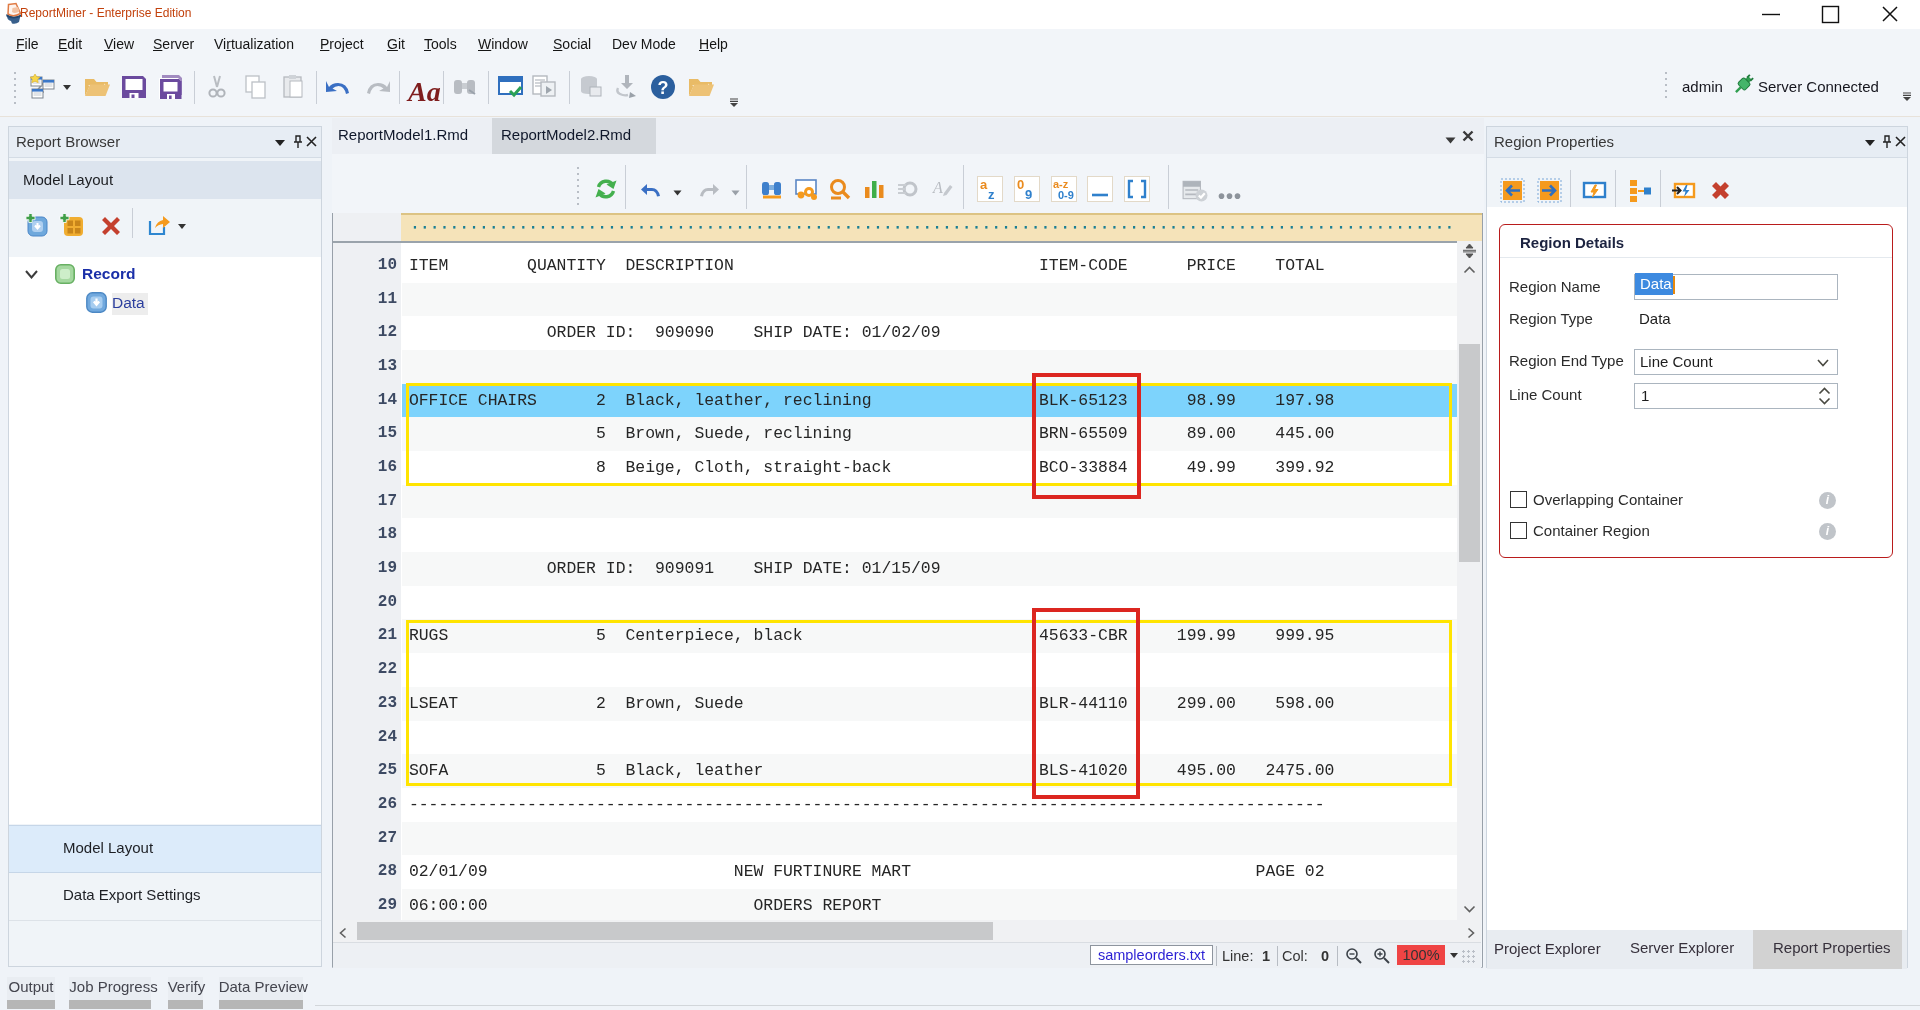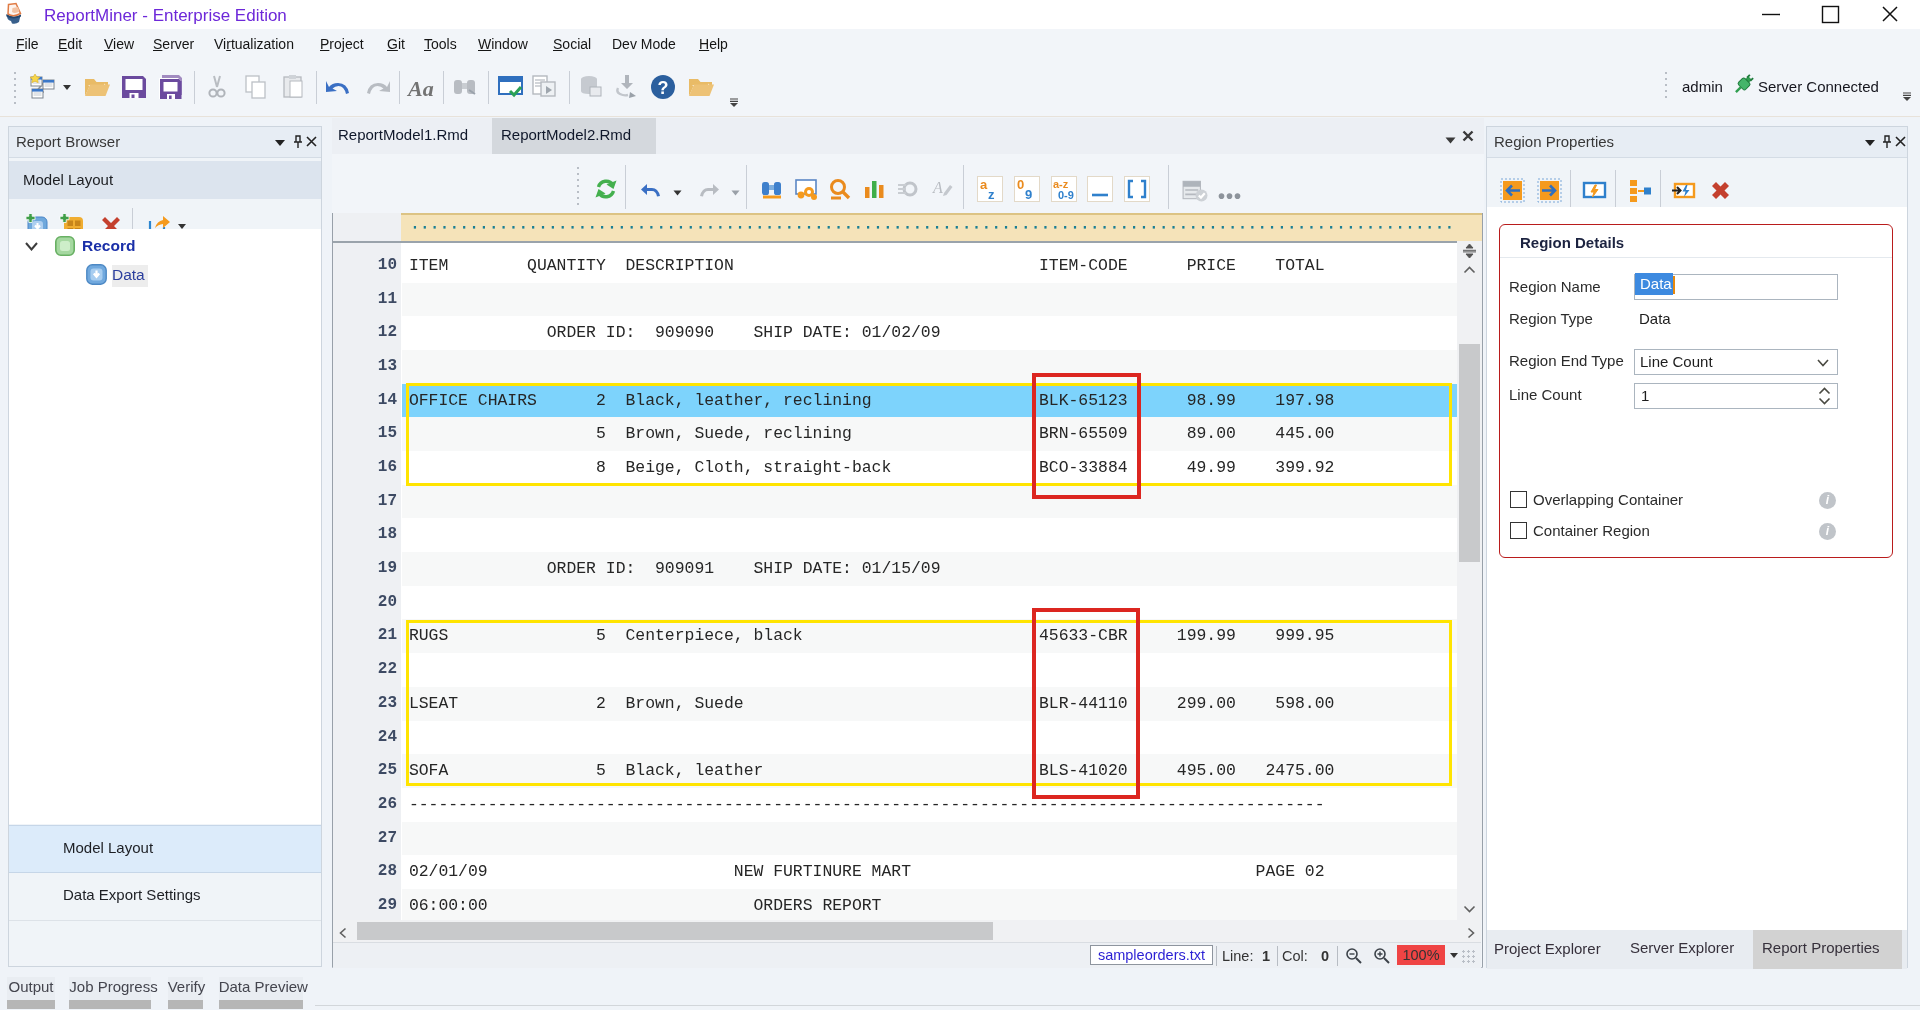"ReportMiner - Enterprise Edition" #title { color: #6d28d9 -> #c2410c; font-size: 17px -> 12px; left: 44px -> 20px }
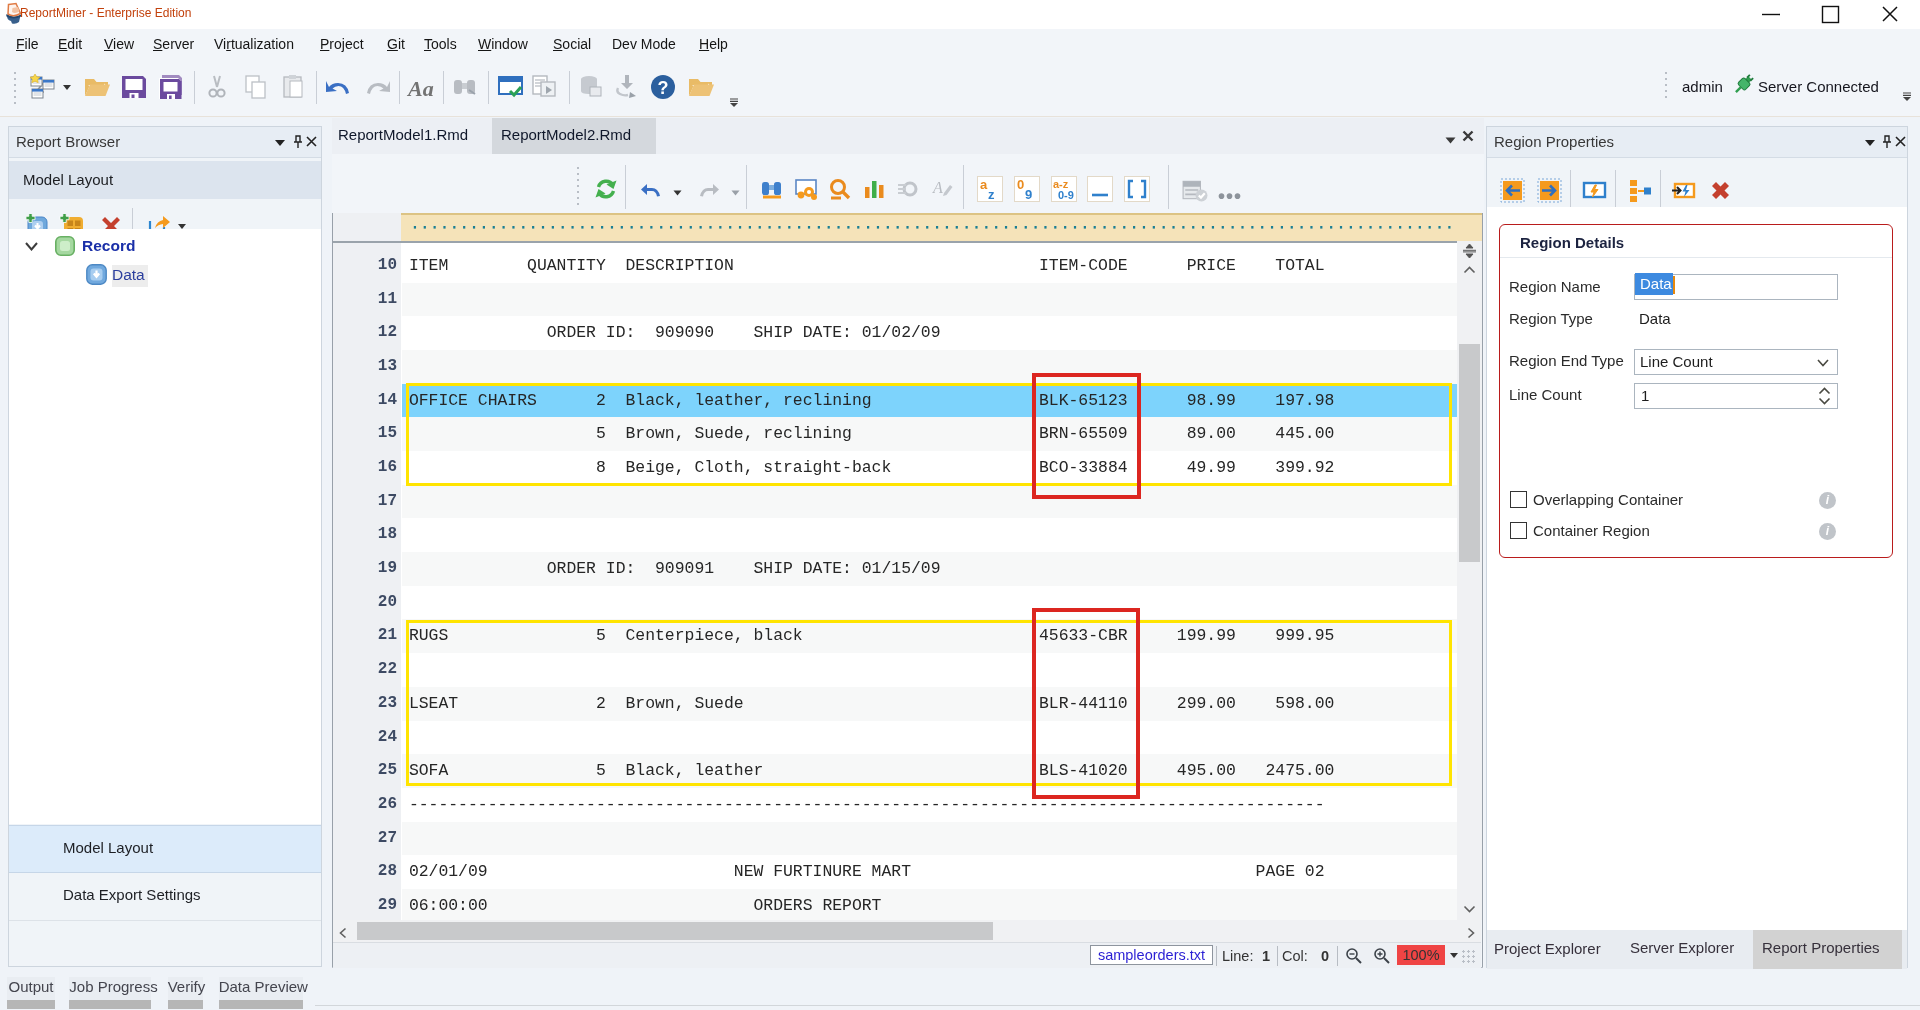"Aa" div.abs { color: #737373 -> #7f1d1d; font-size: 22px -> 28px }
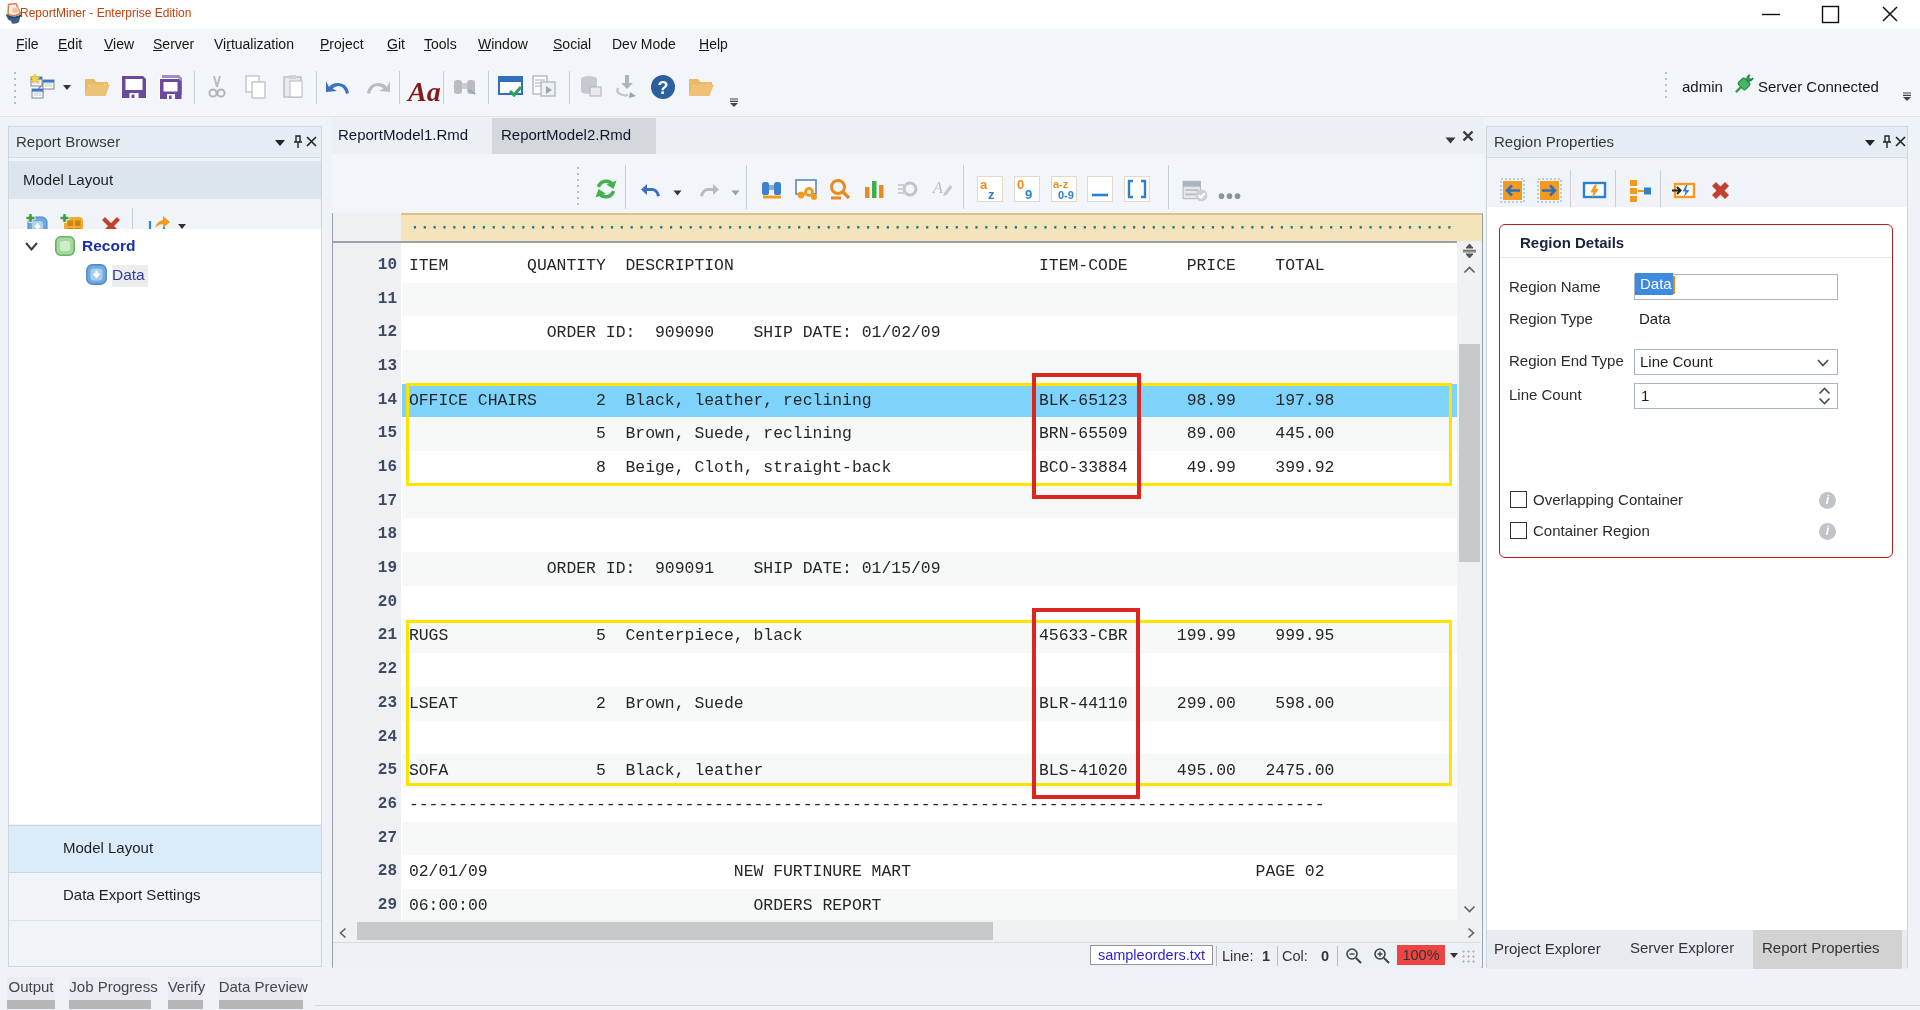"Record" #lp-tree { top: 102px -> 130px }
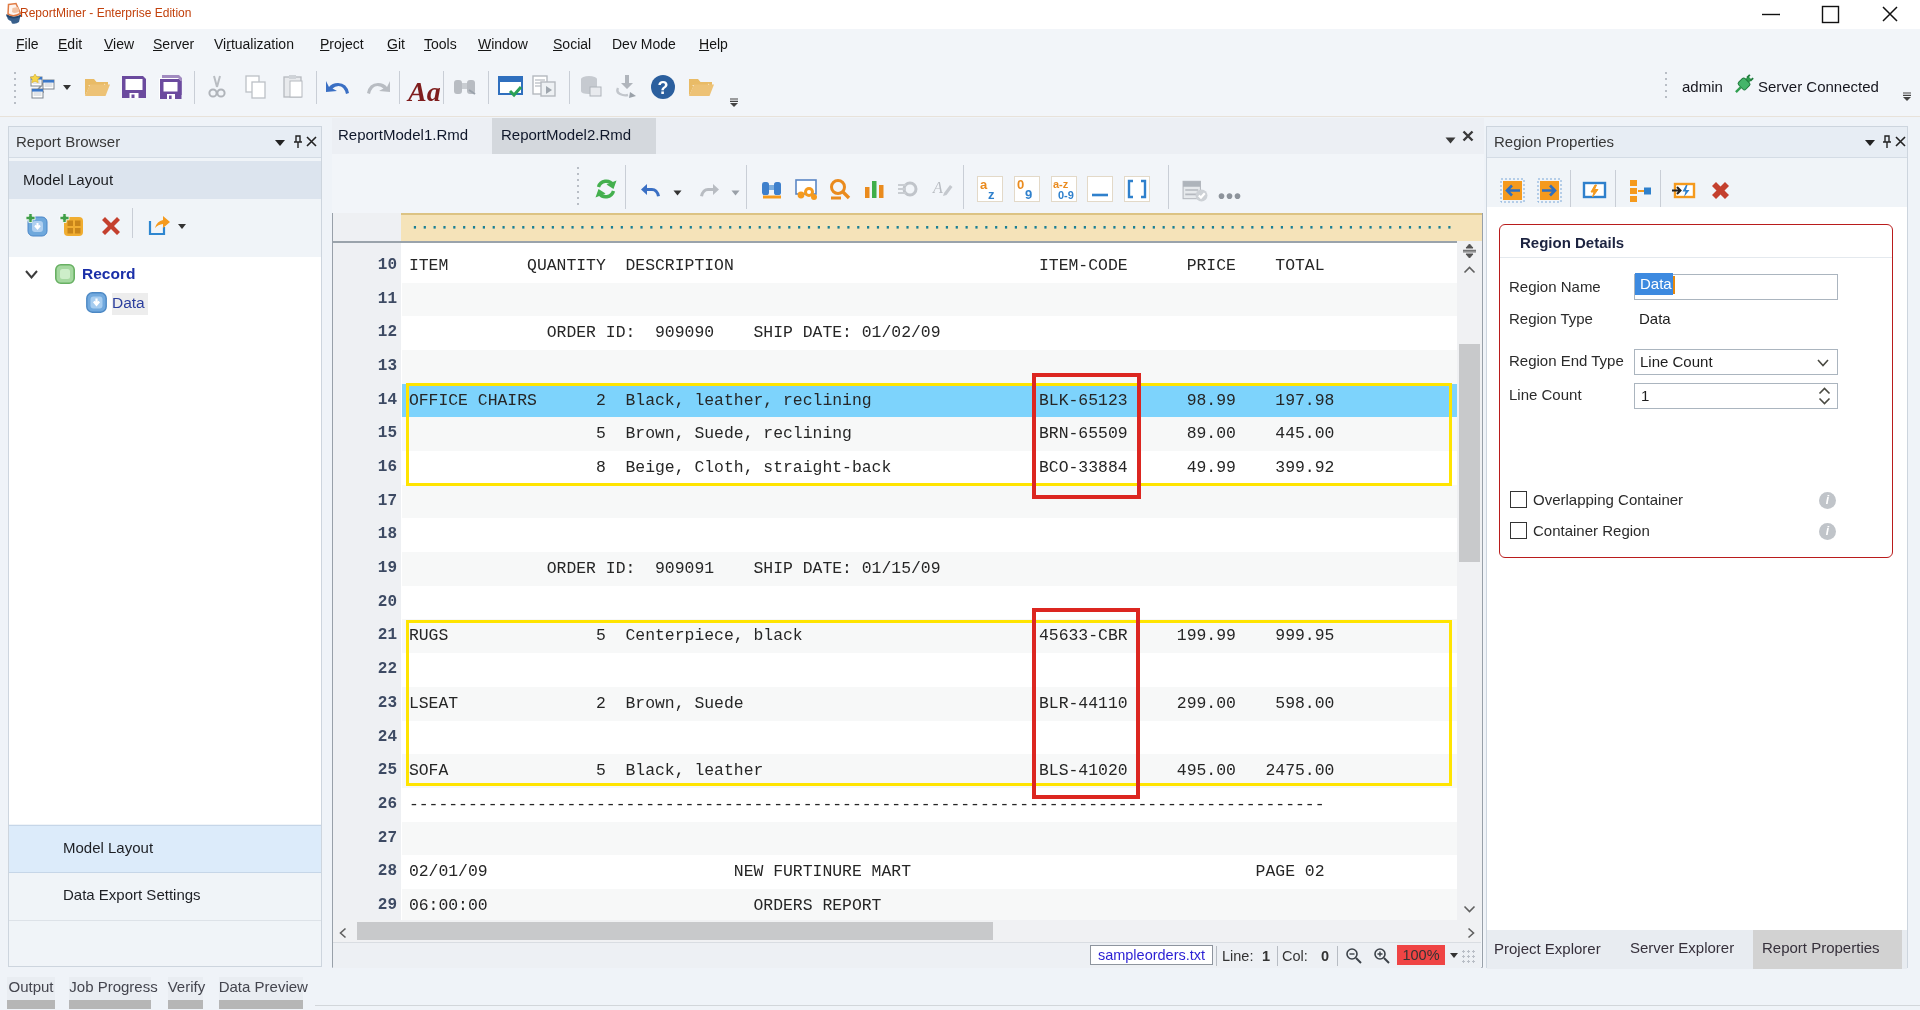"Report Properties" div.rptab { padding: 9px 0 0 9px -> 9px 0 0 20px }
